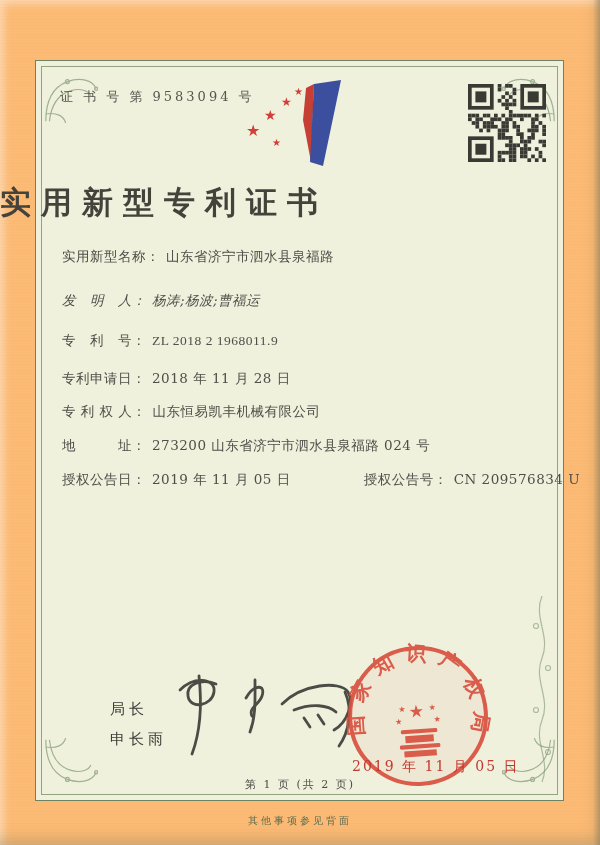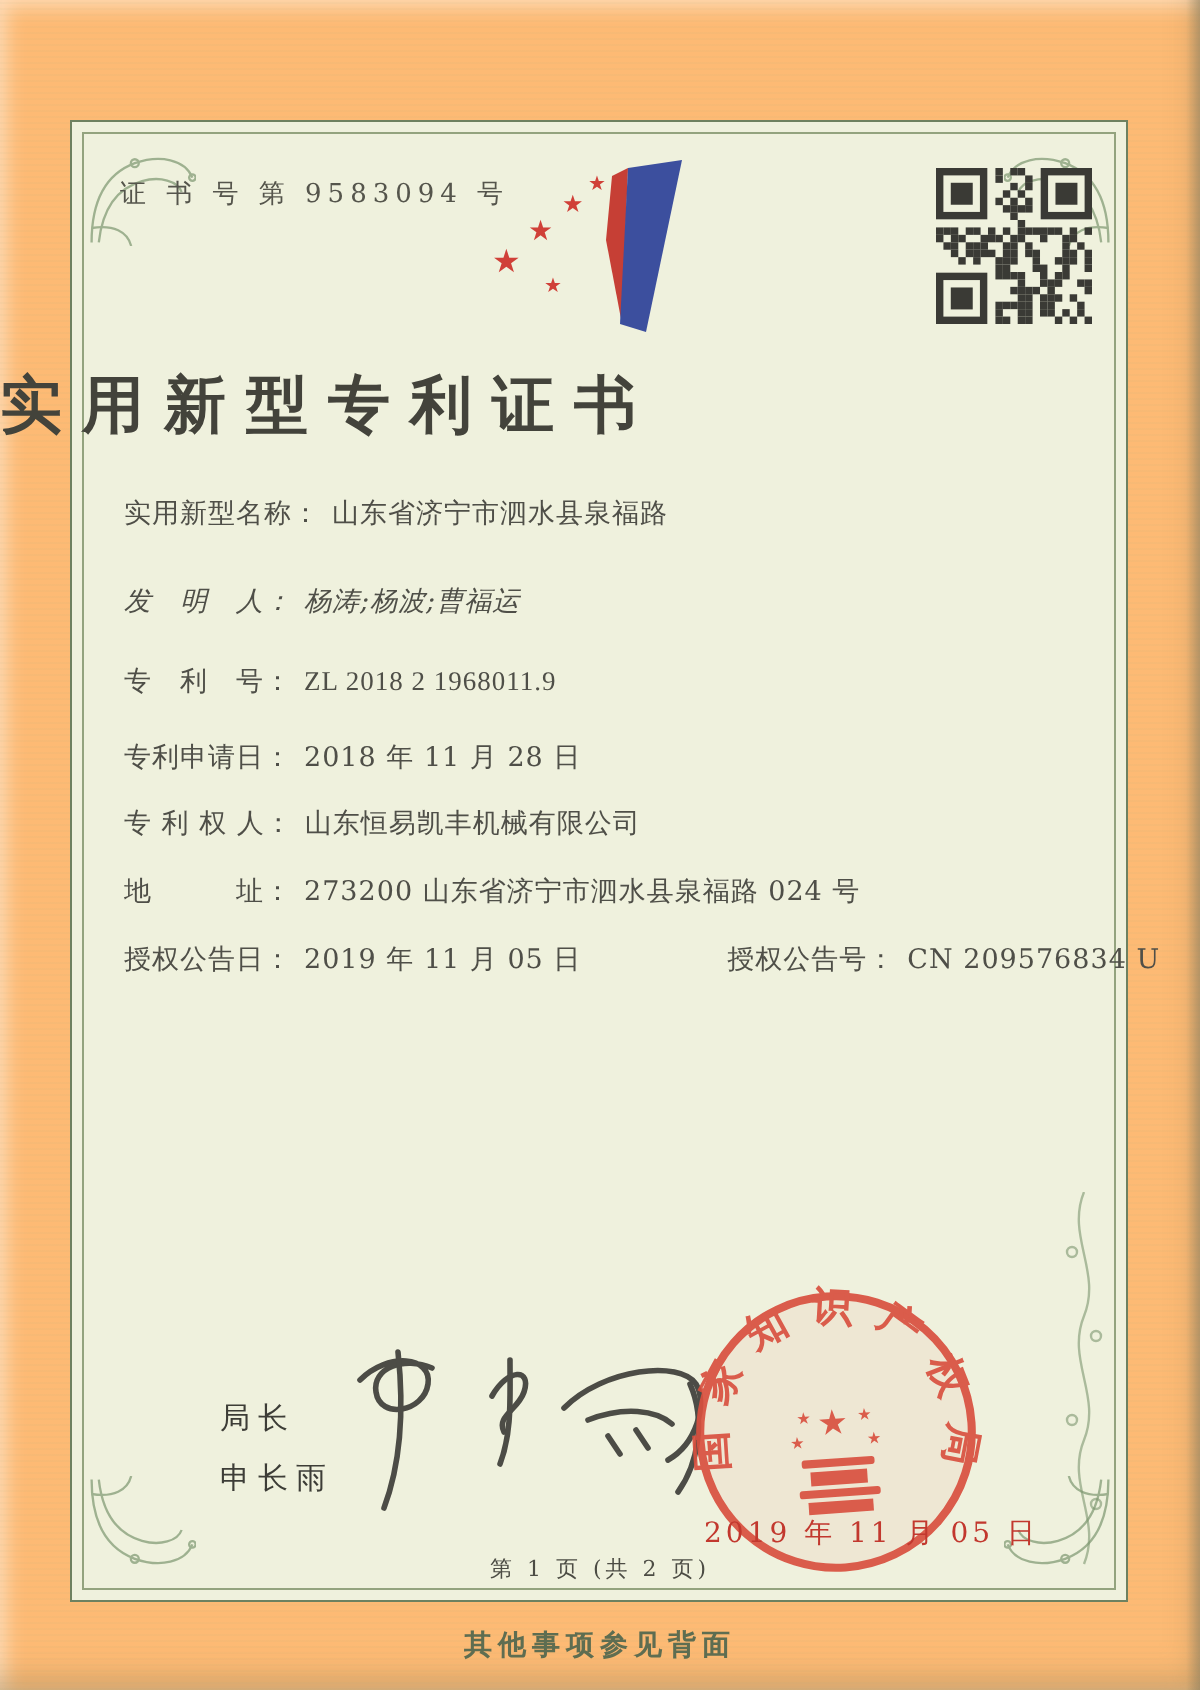"其他事项参见背面" .back-note { font-size: 14px -> 10px; font-weight: bold -> none }
